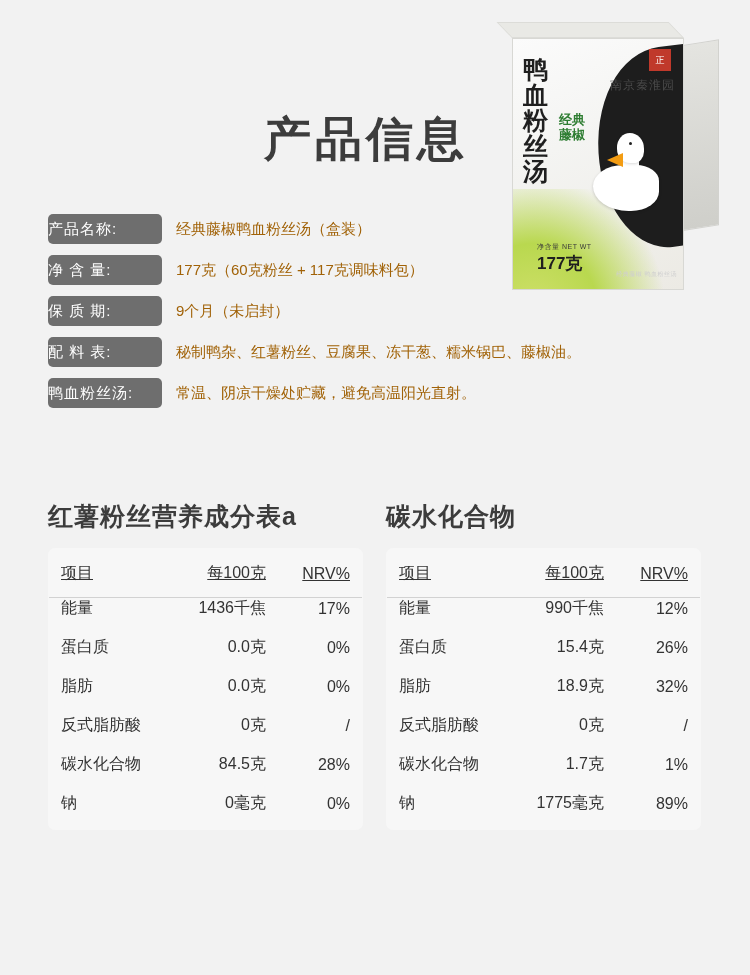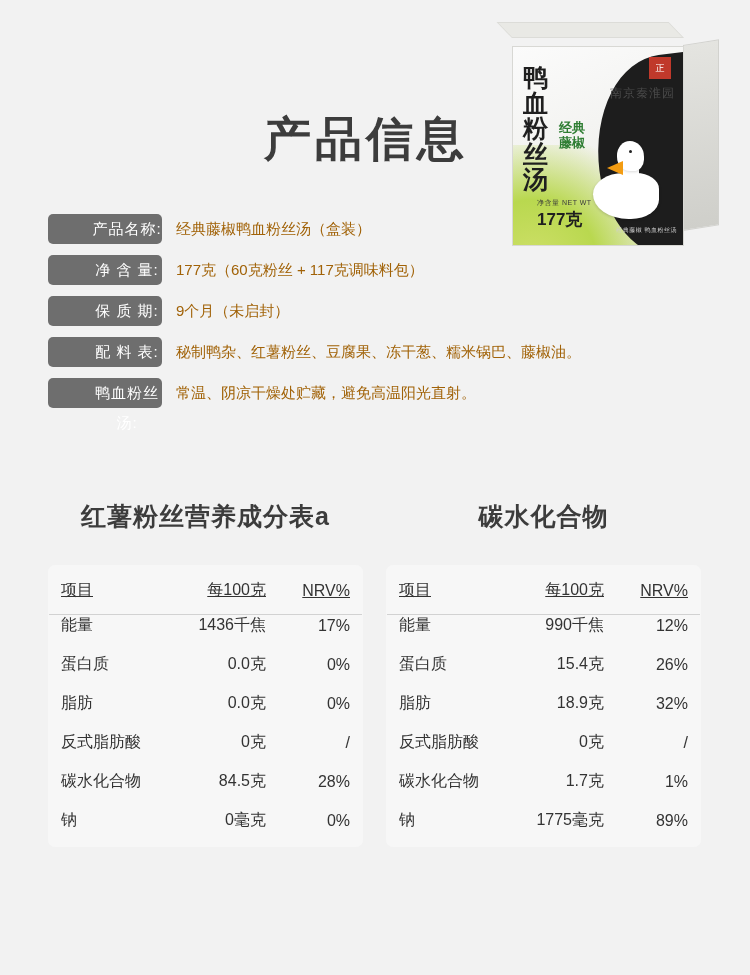"鸭血粉丝汤" .box-front { height: 200px -> 252px; top: 28px -> 20px }
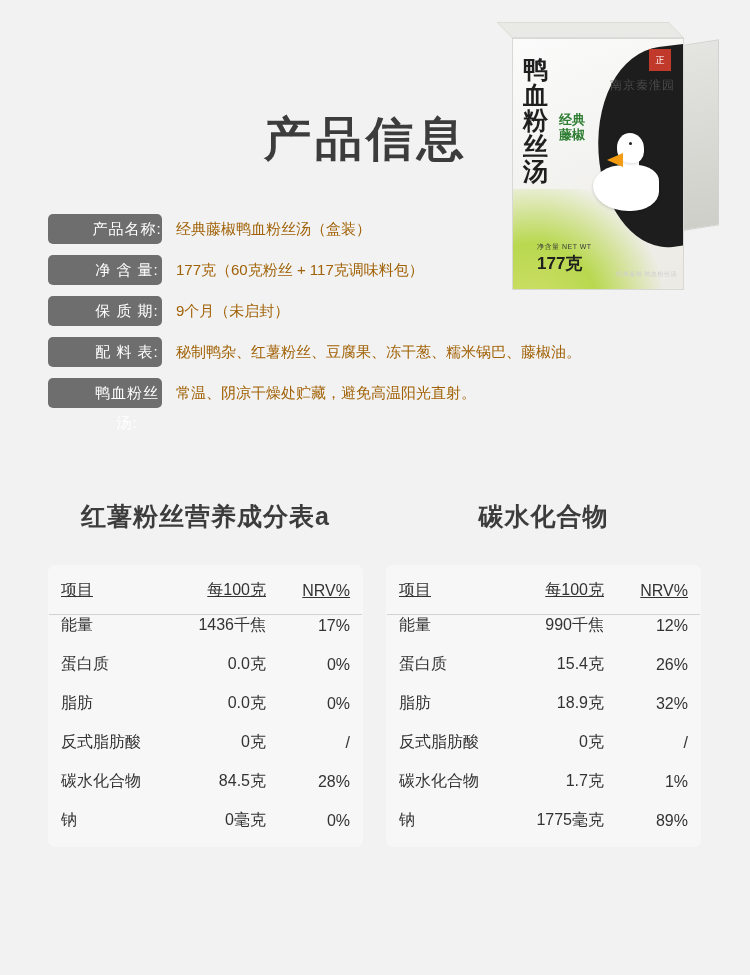"产品名称:" .info-label { padding-left: 44px -> none; text-align: center -> none }
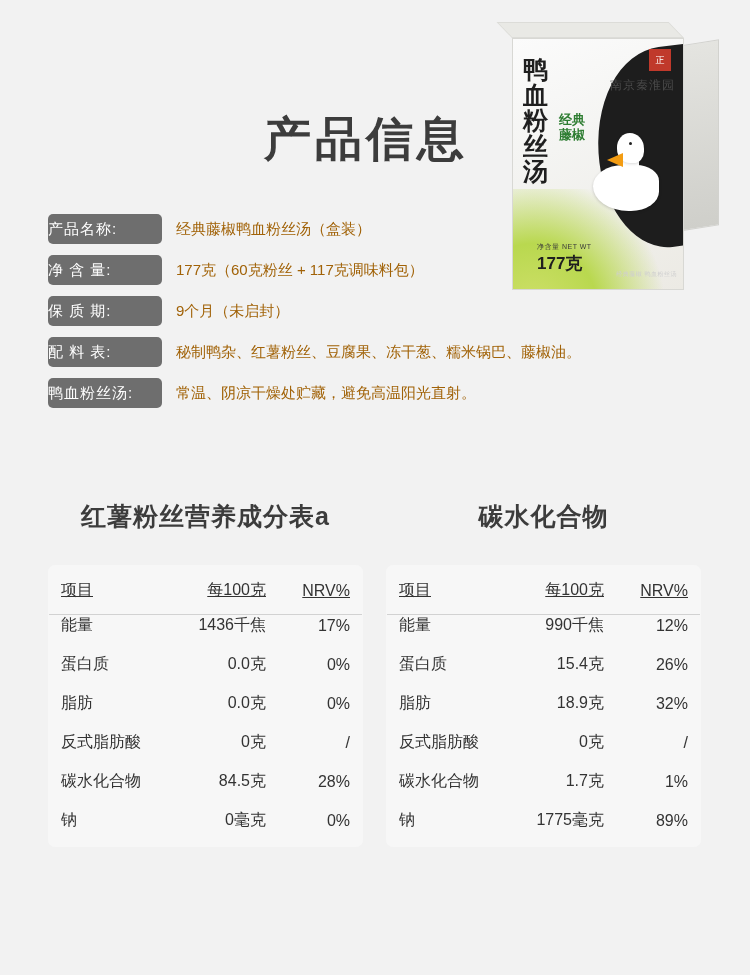"红薯粉丝营养成分表a" .nutri-title { margin-bottom: 32px -> 15px; text-align: center -> left }
